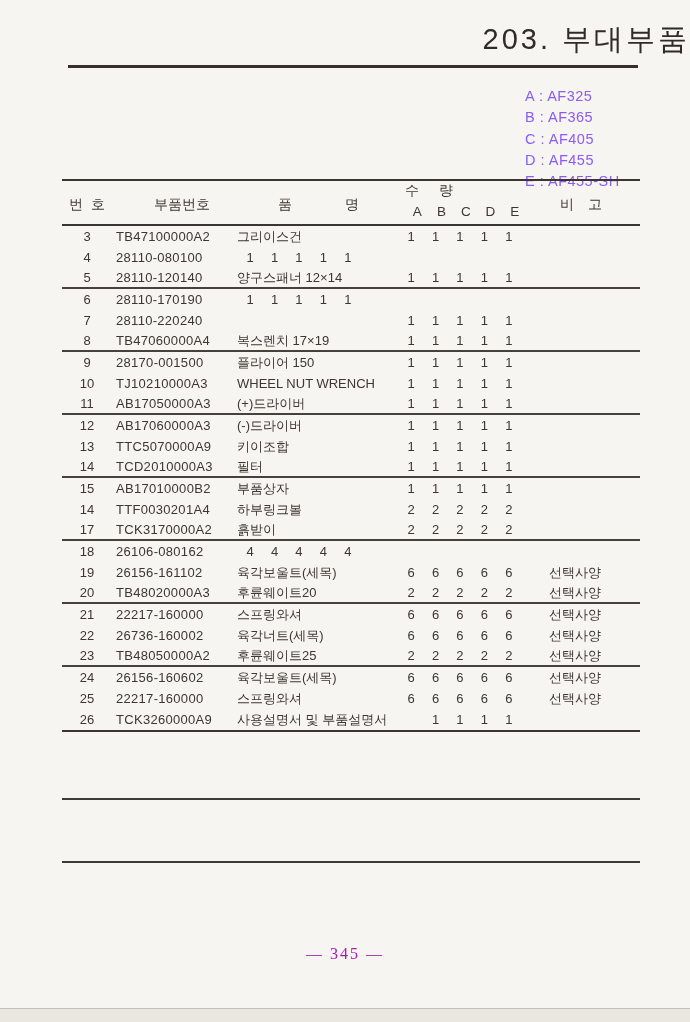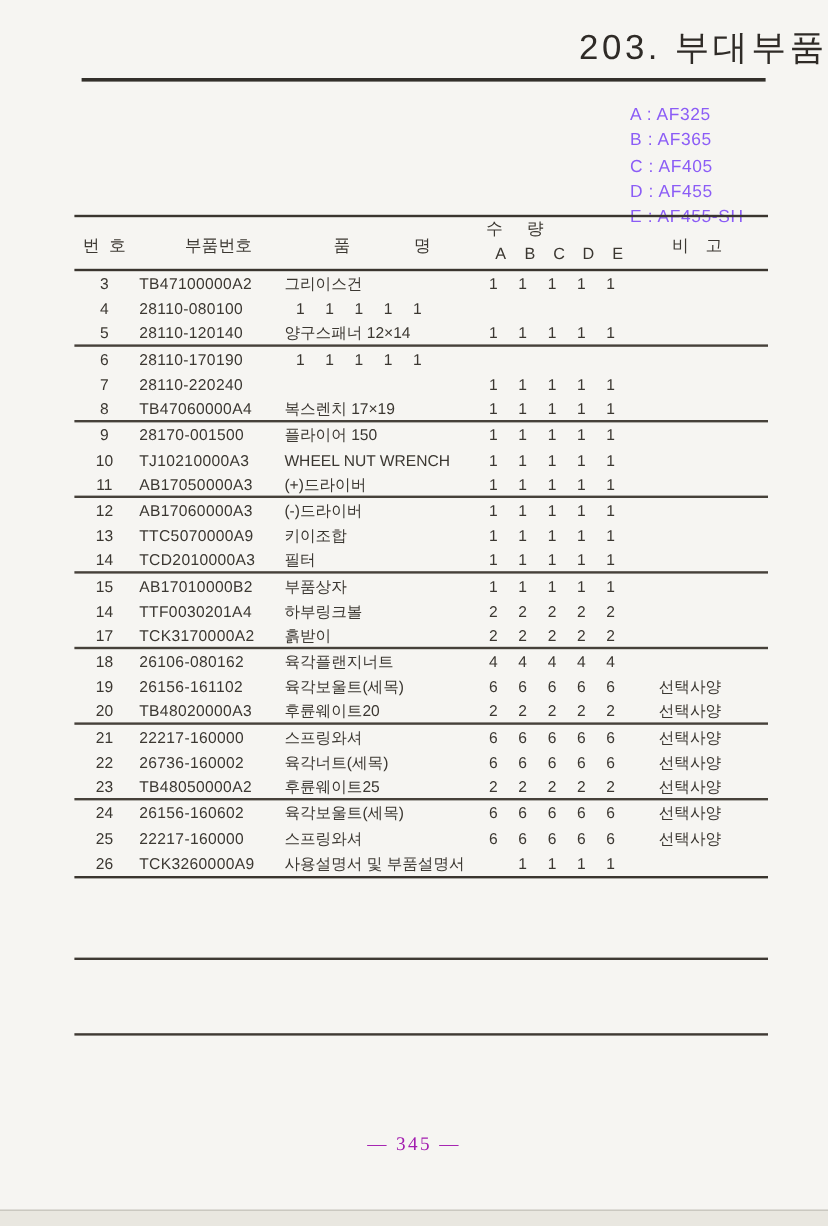"육각플랜지너트" span.c-name { html: <span>육각플랜지너트</span> -> none }
